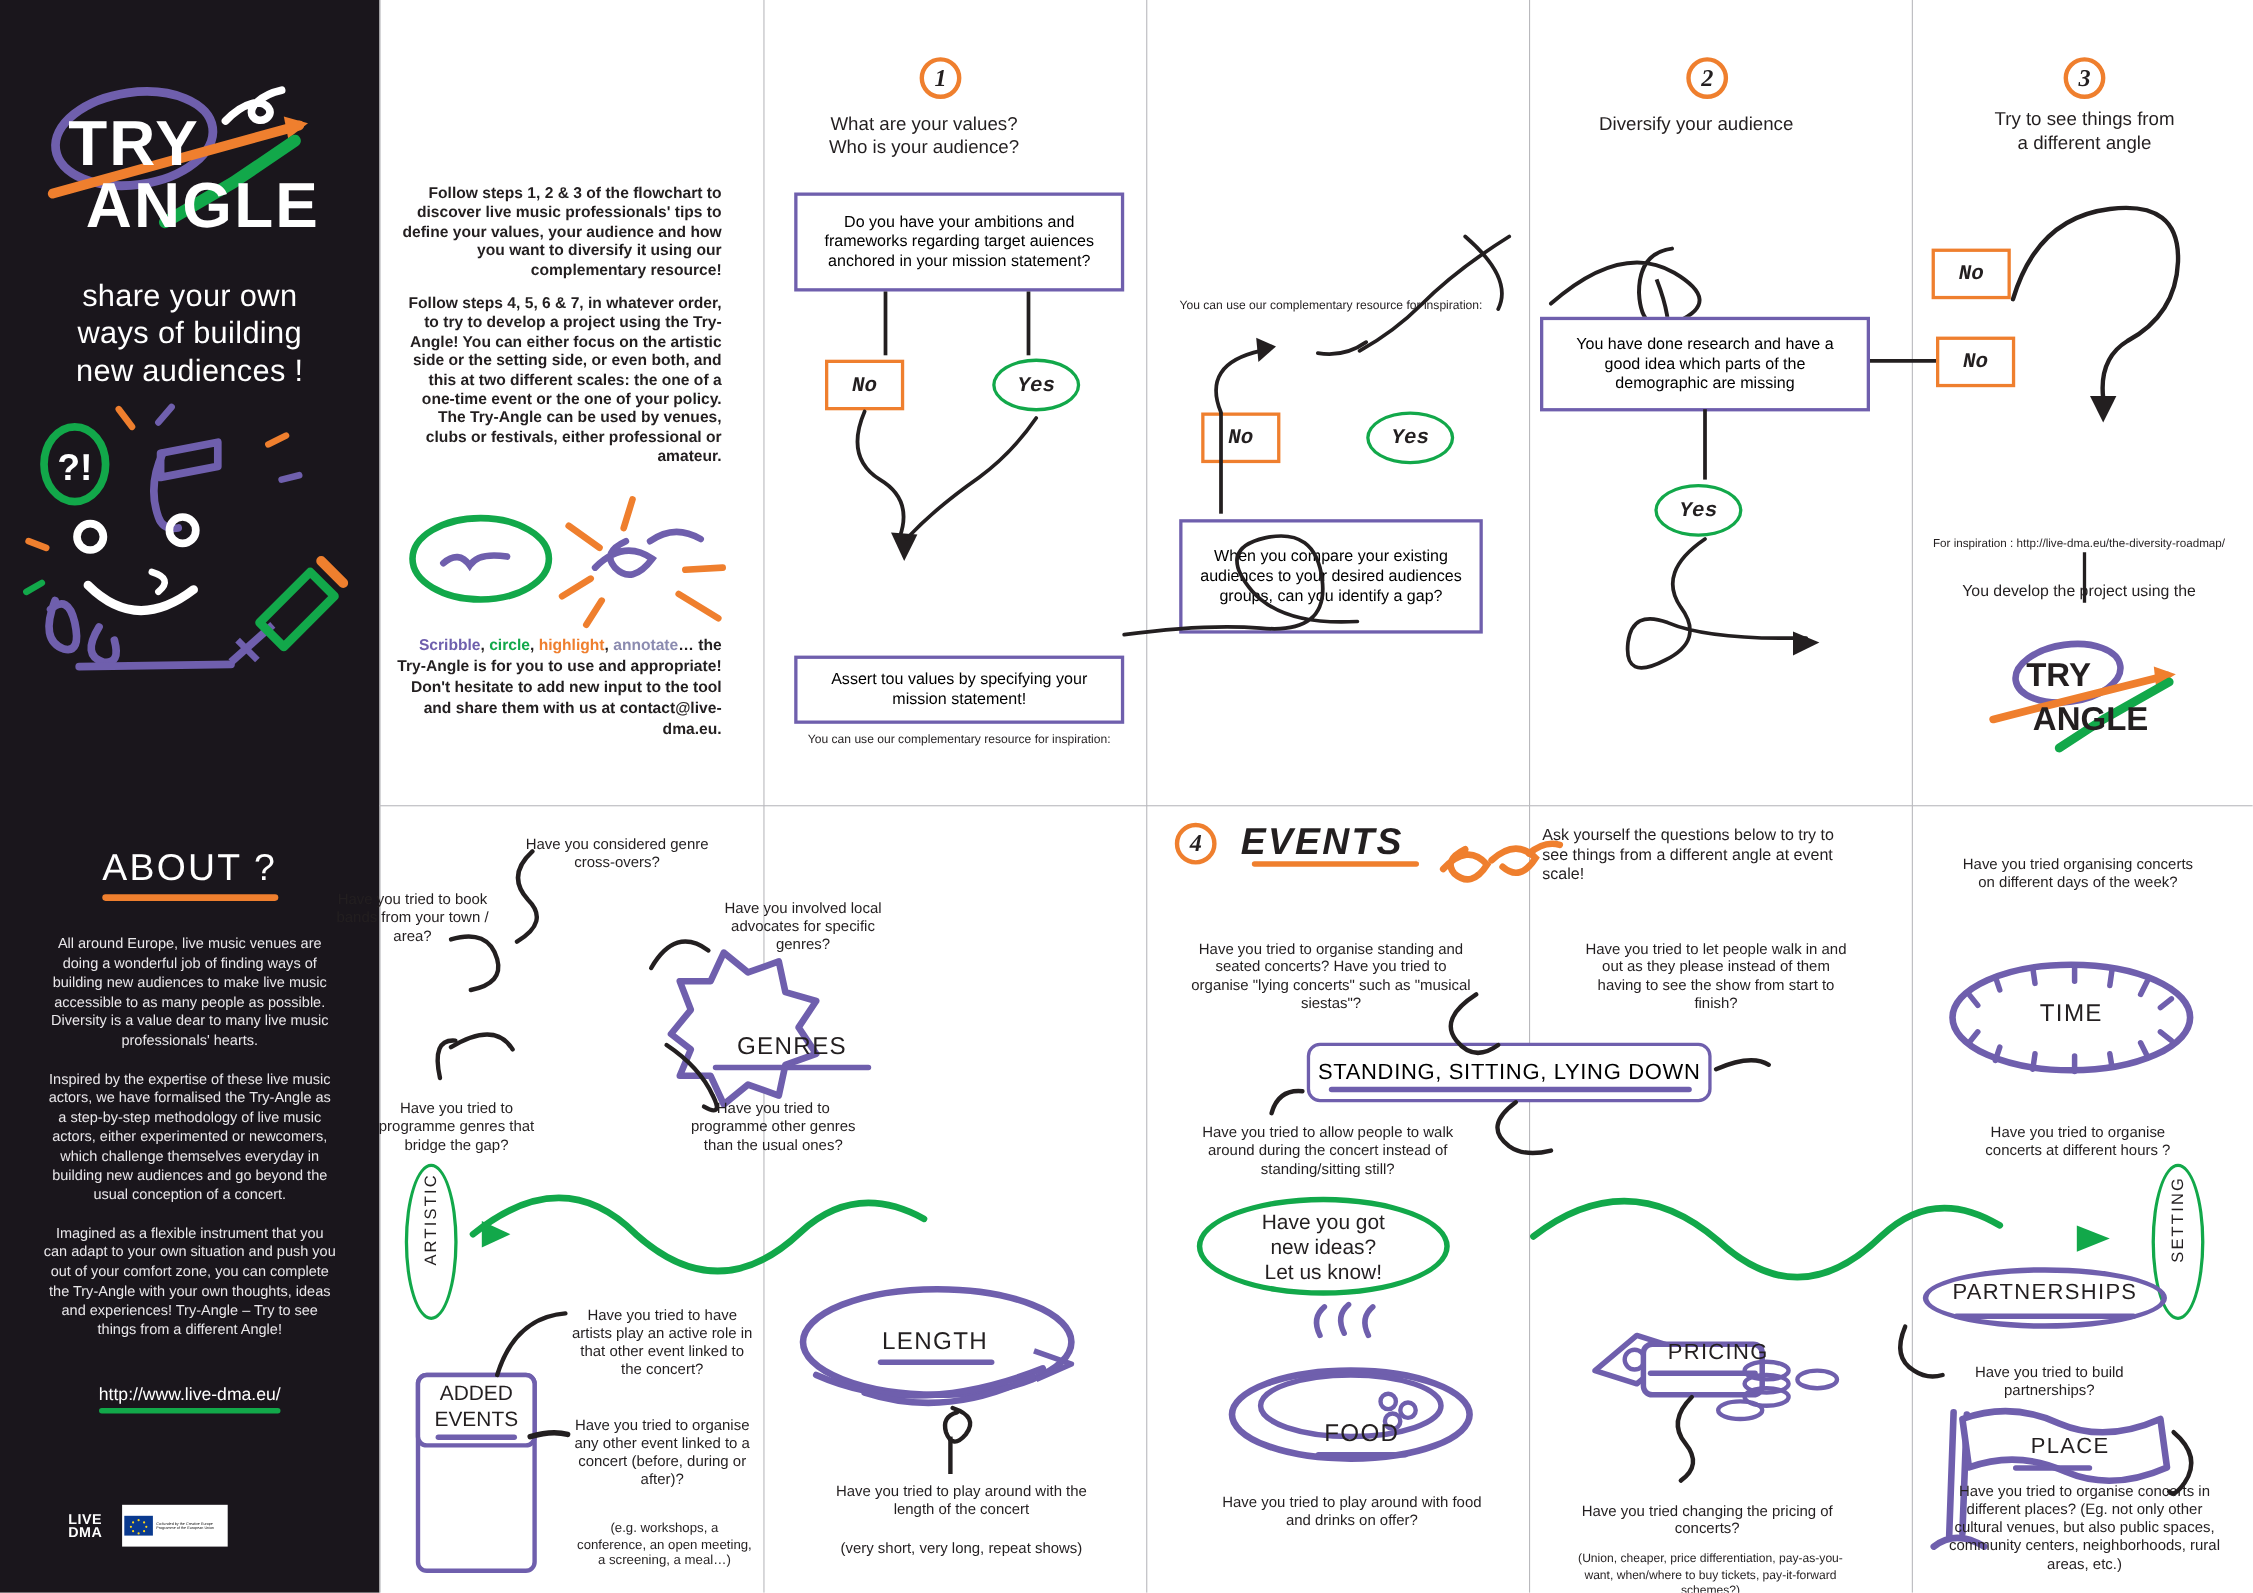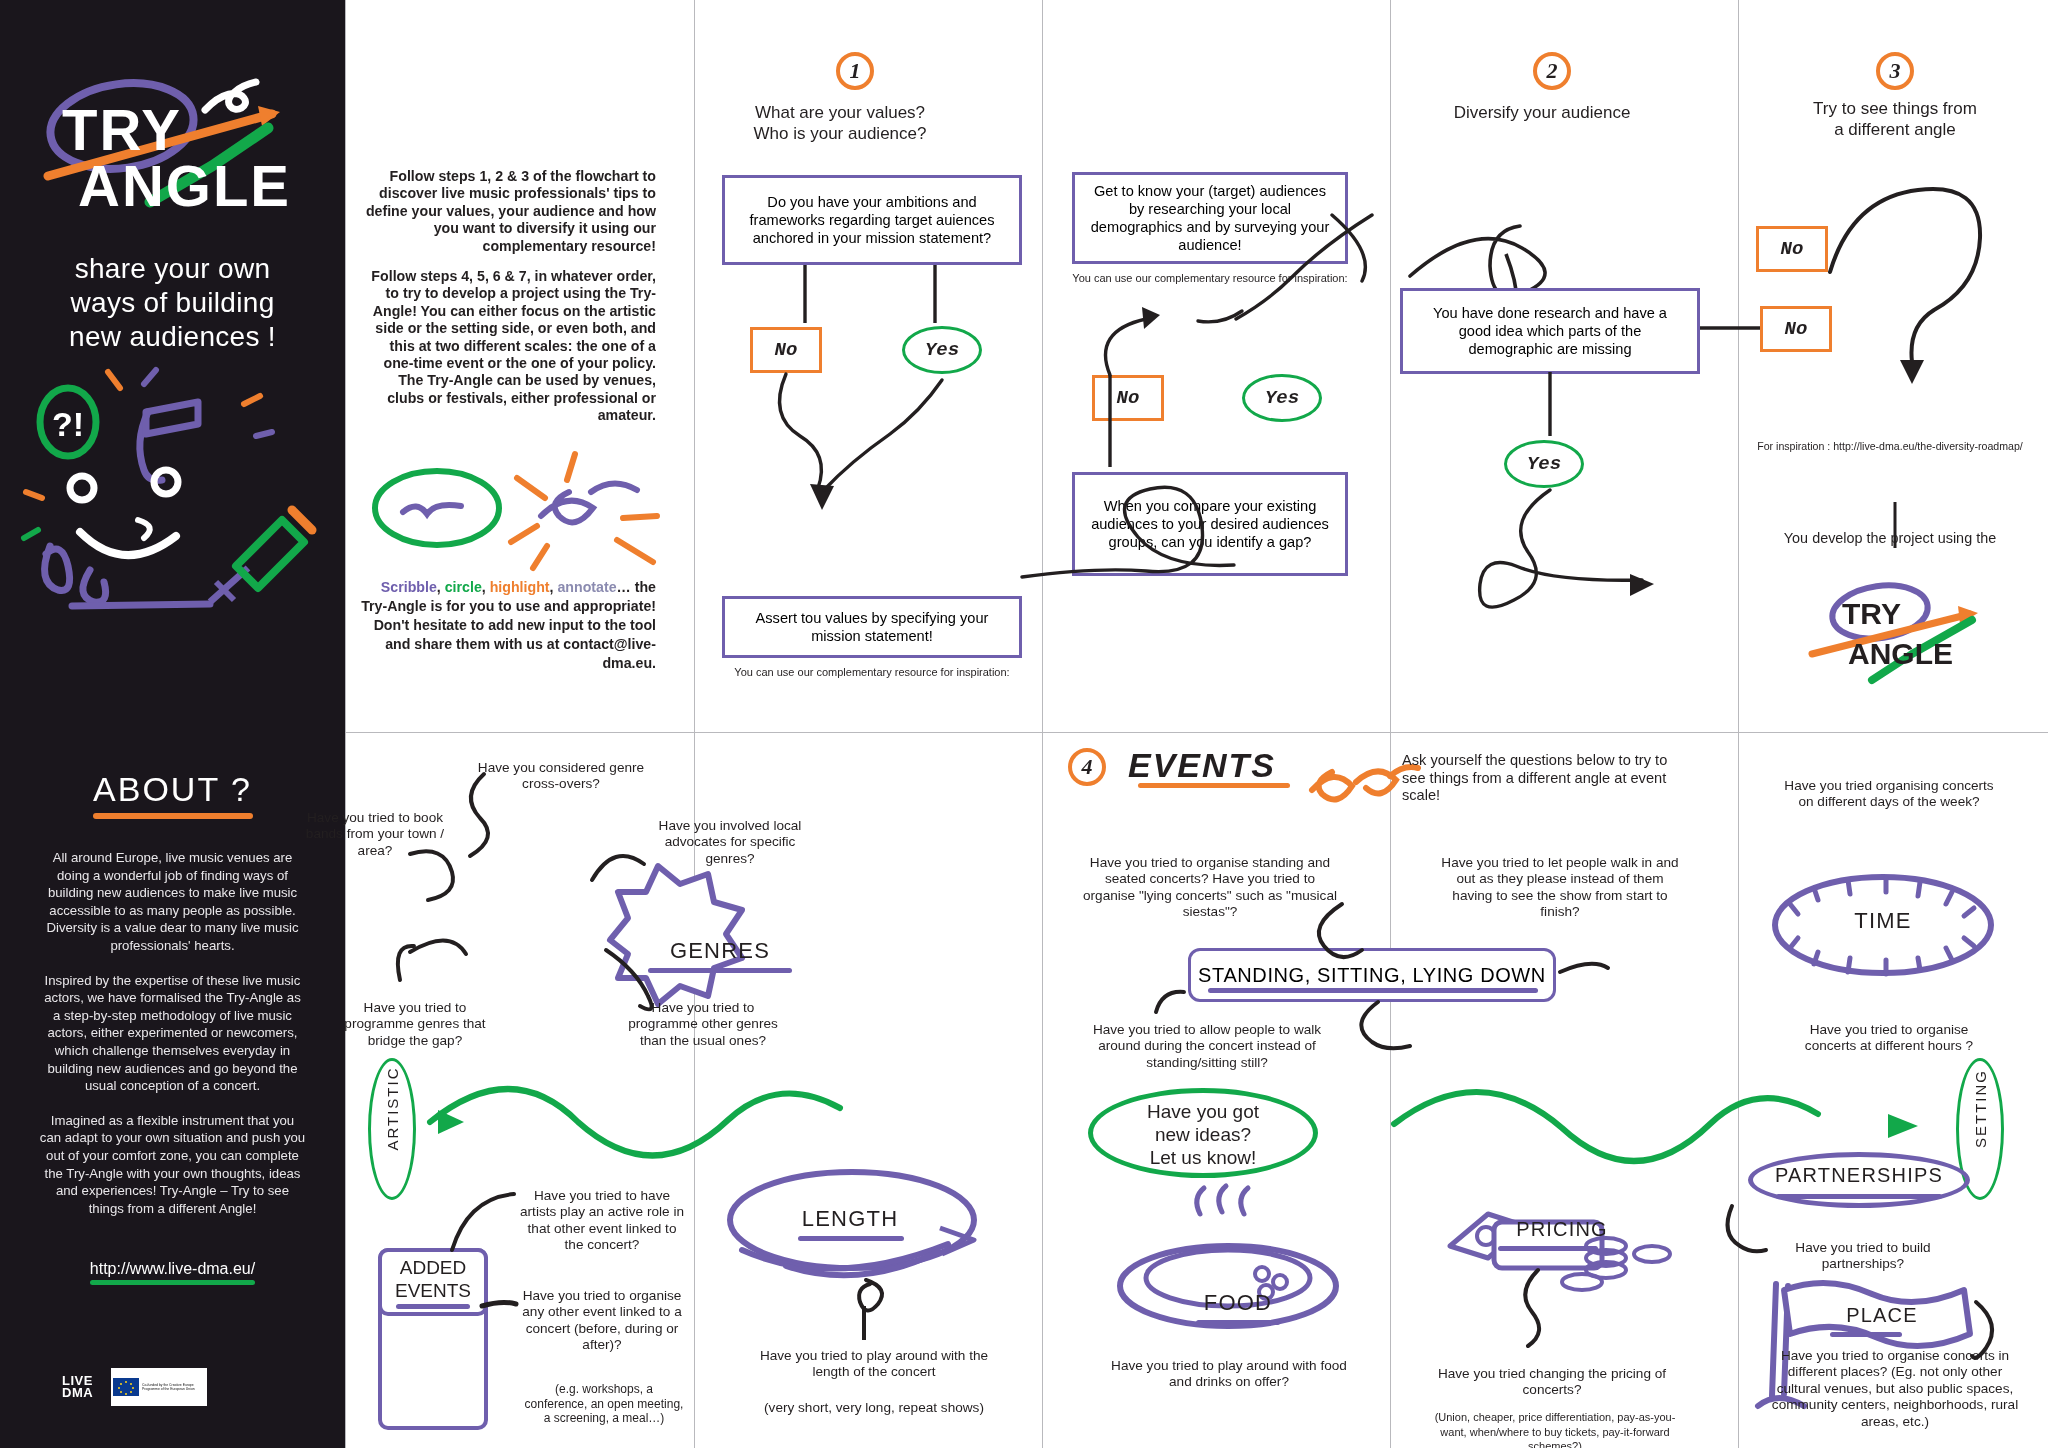"Get to know your (target)" div.bx { html: <div>Get to know your (target) audiences by researching your local demographics and by surveying your audience!</div> -> none }
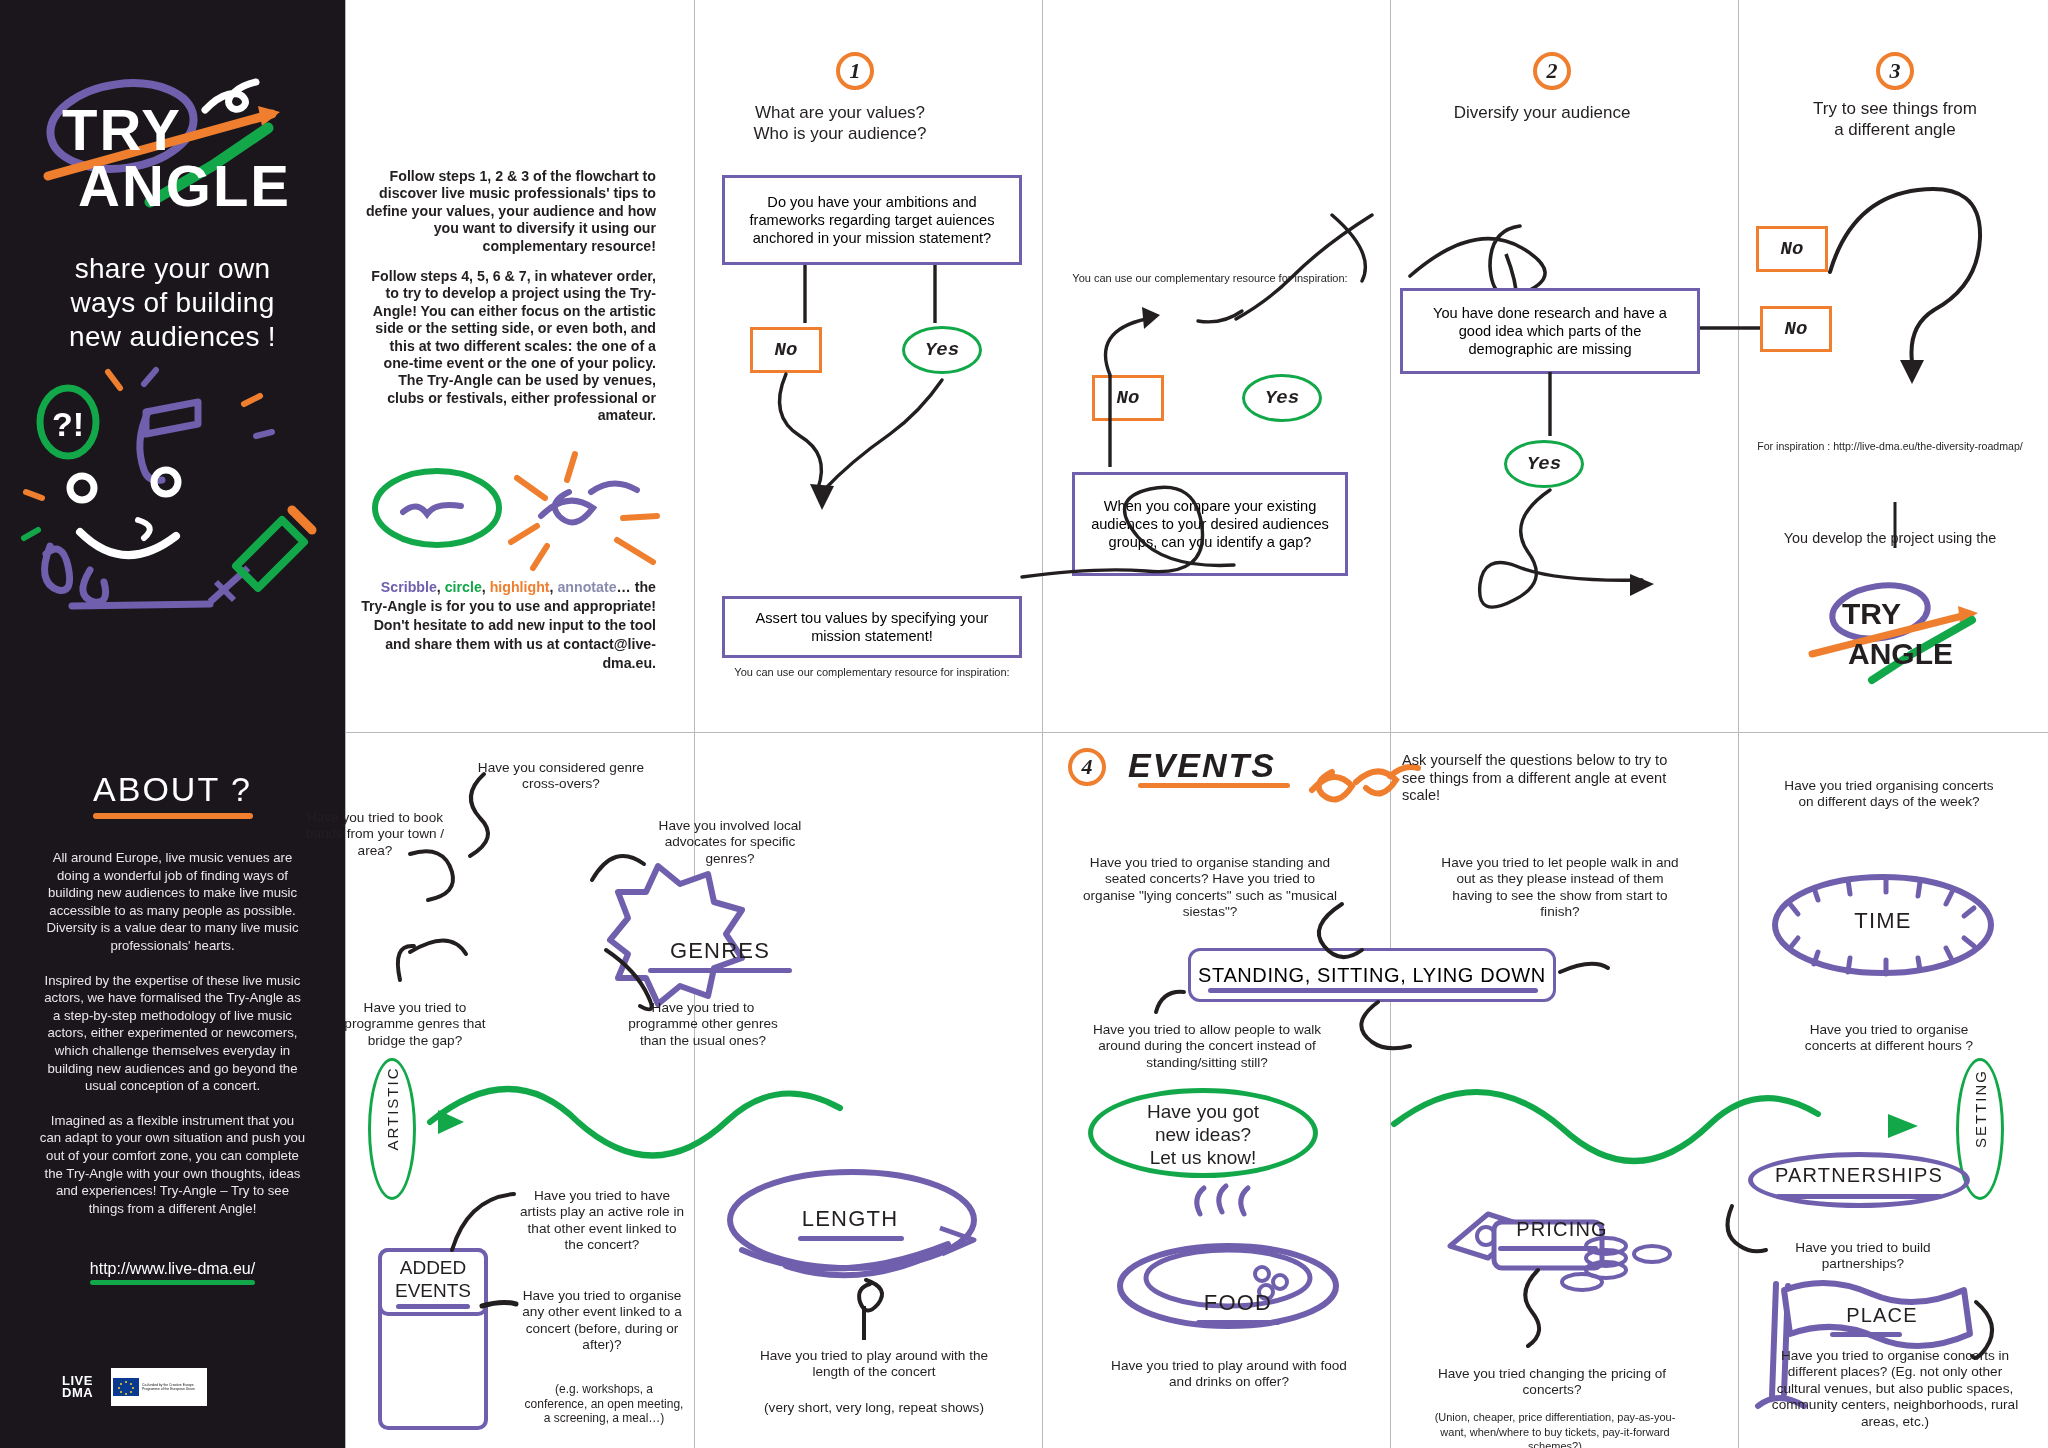"For inspiration :" div.cap { top: 440px -> 488px }
